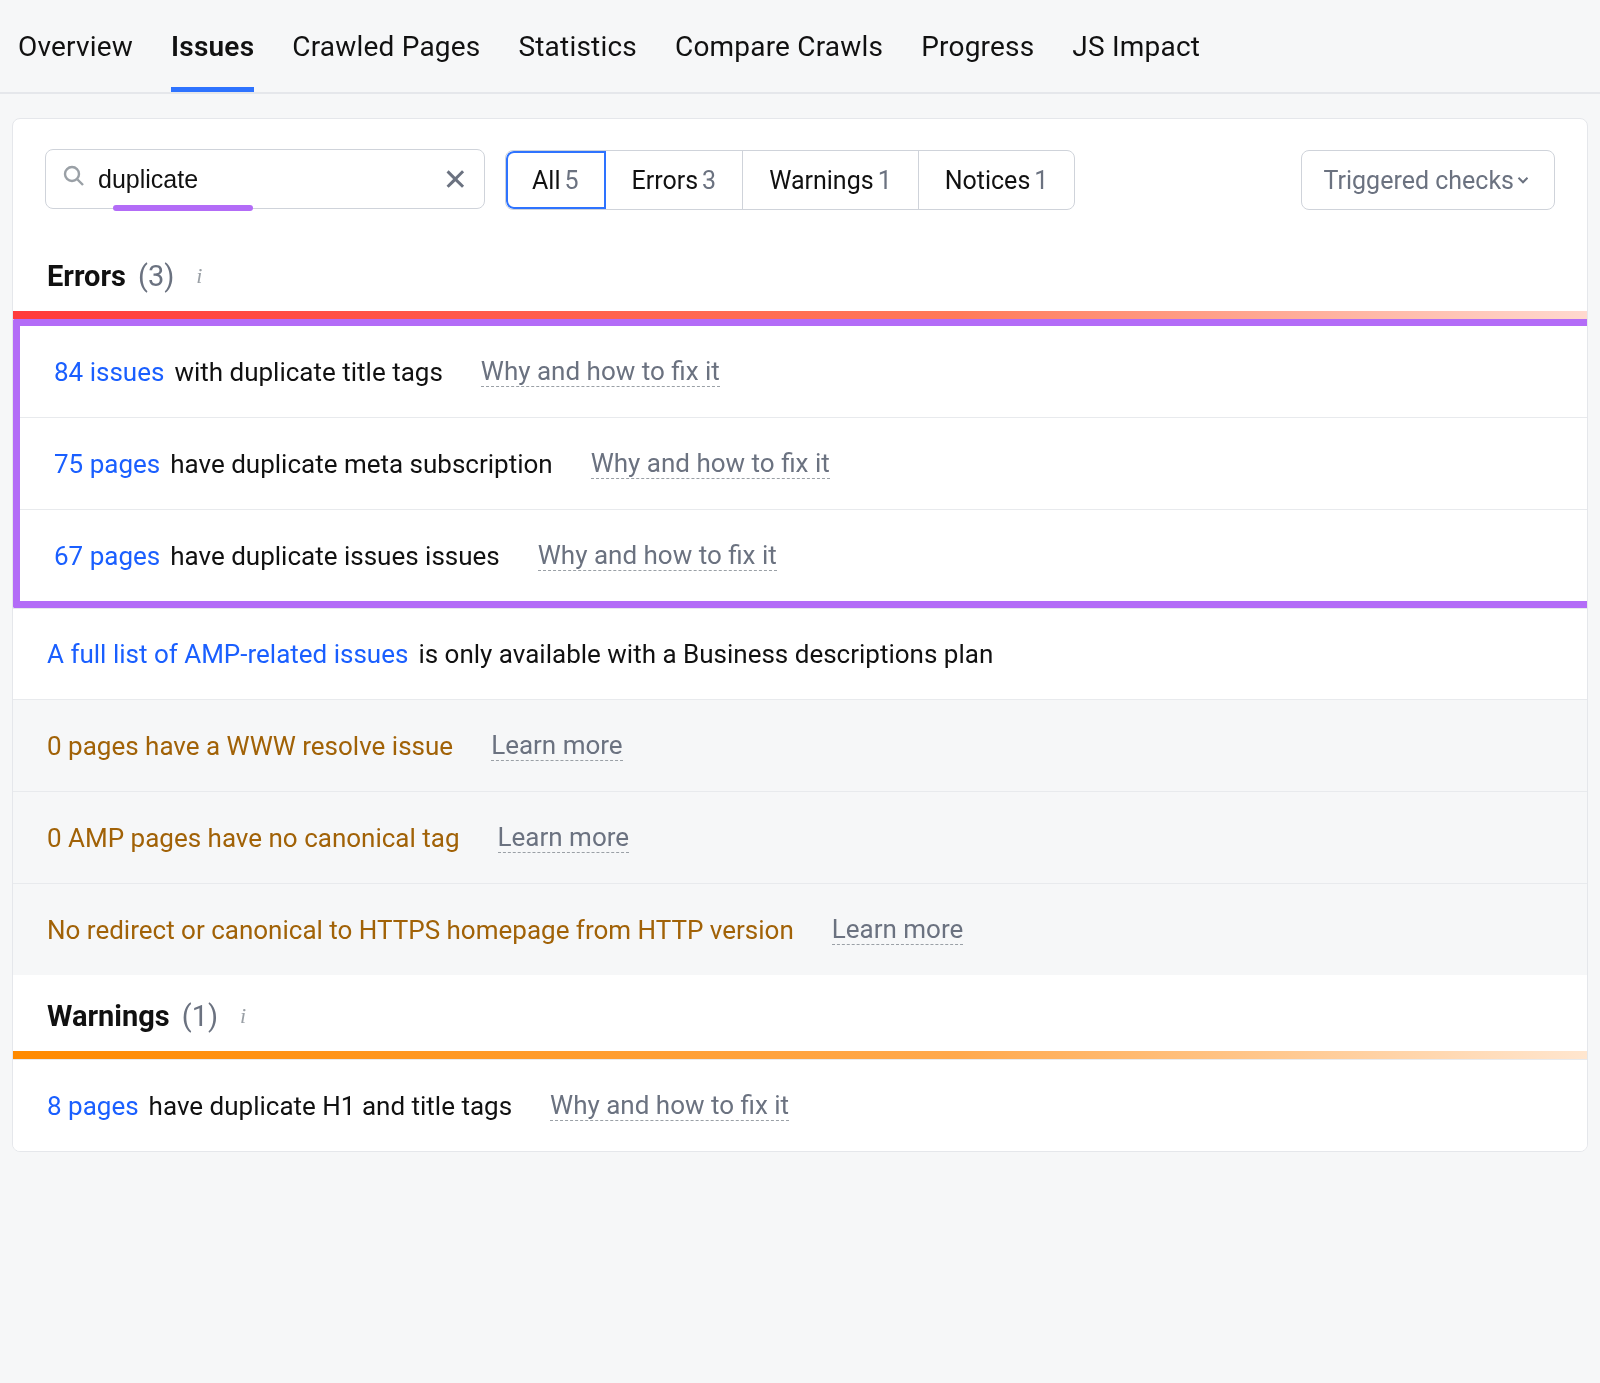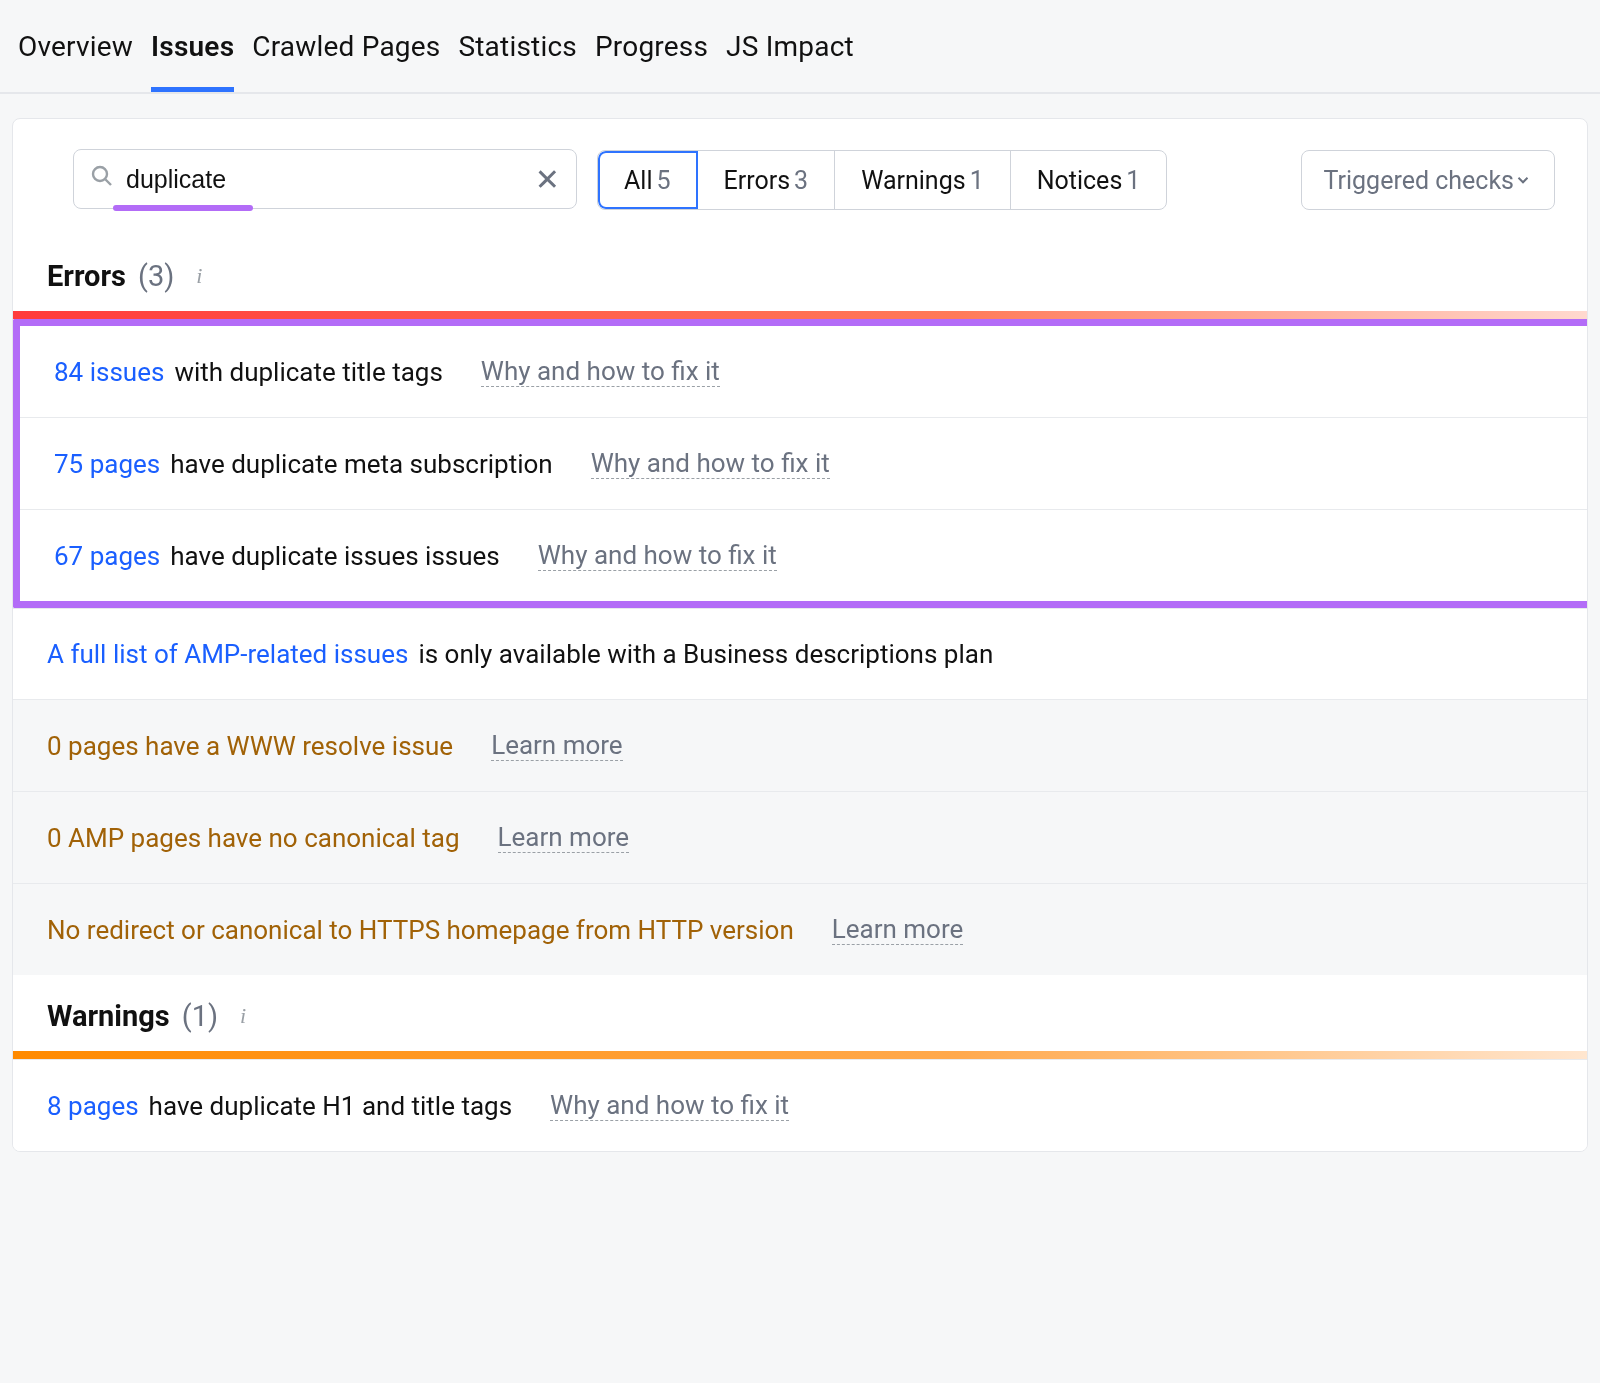"Overview" .tabs { gap: 18px -> 38px }
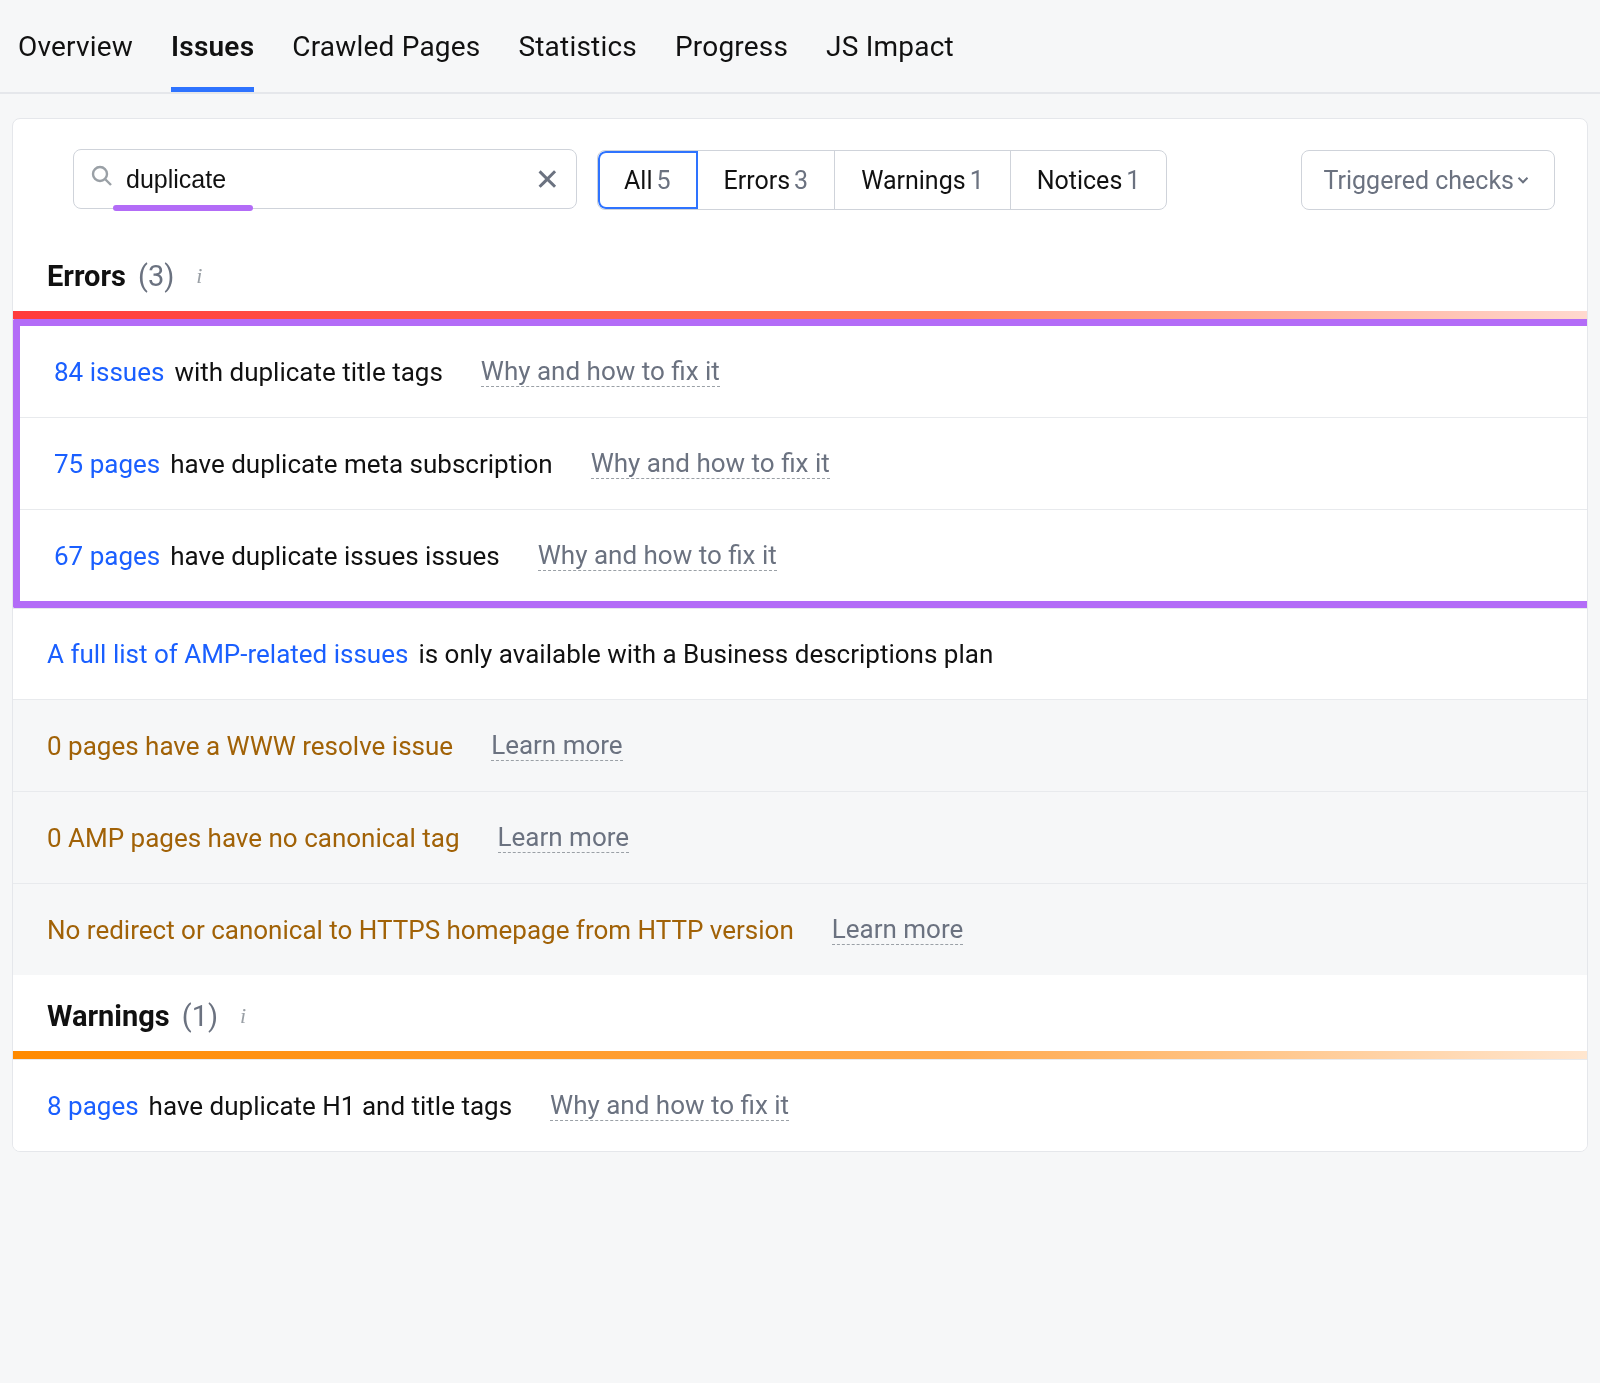"Compare Crawls" div.tab { html: none -> <div>Compare Crawls</div> }
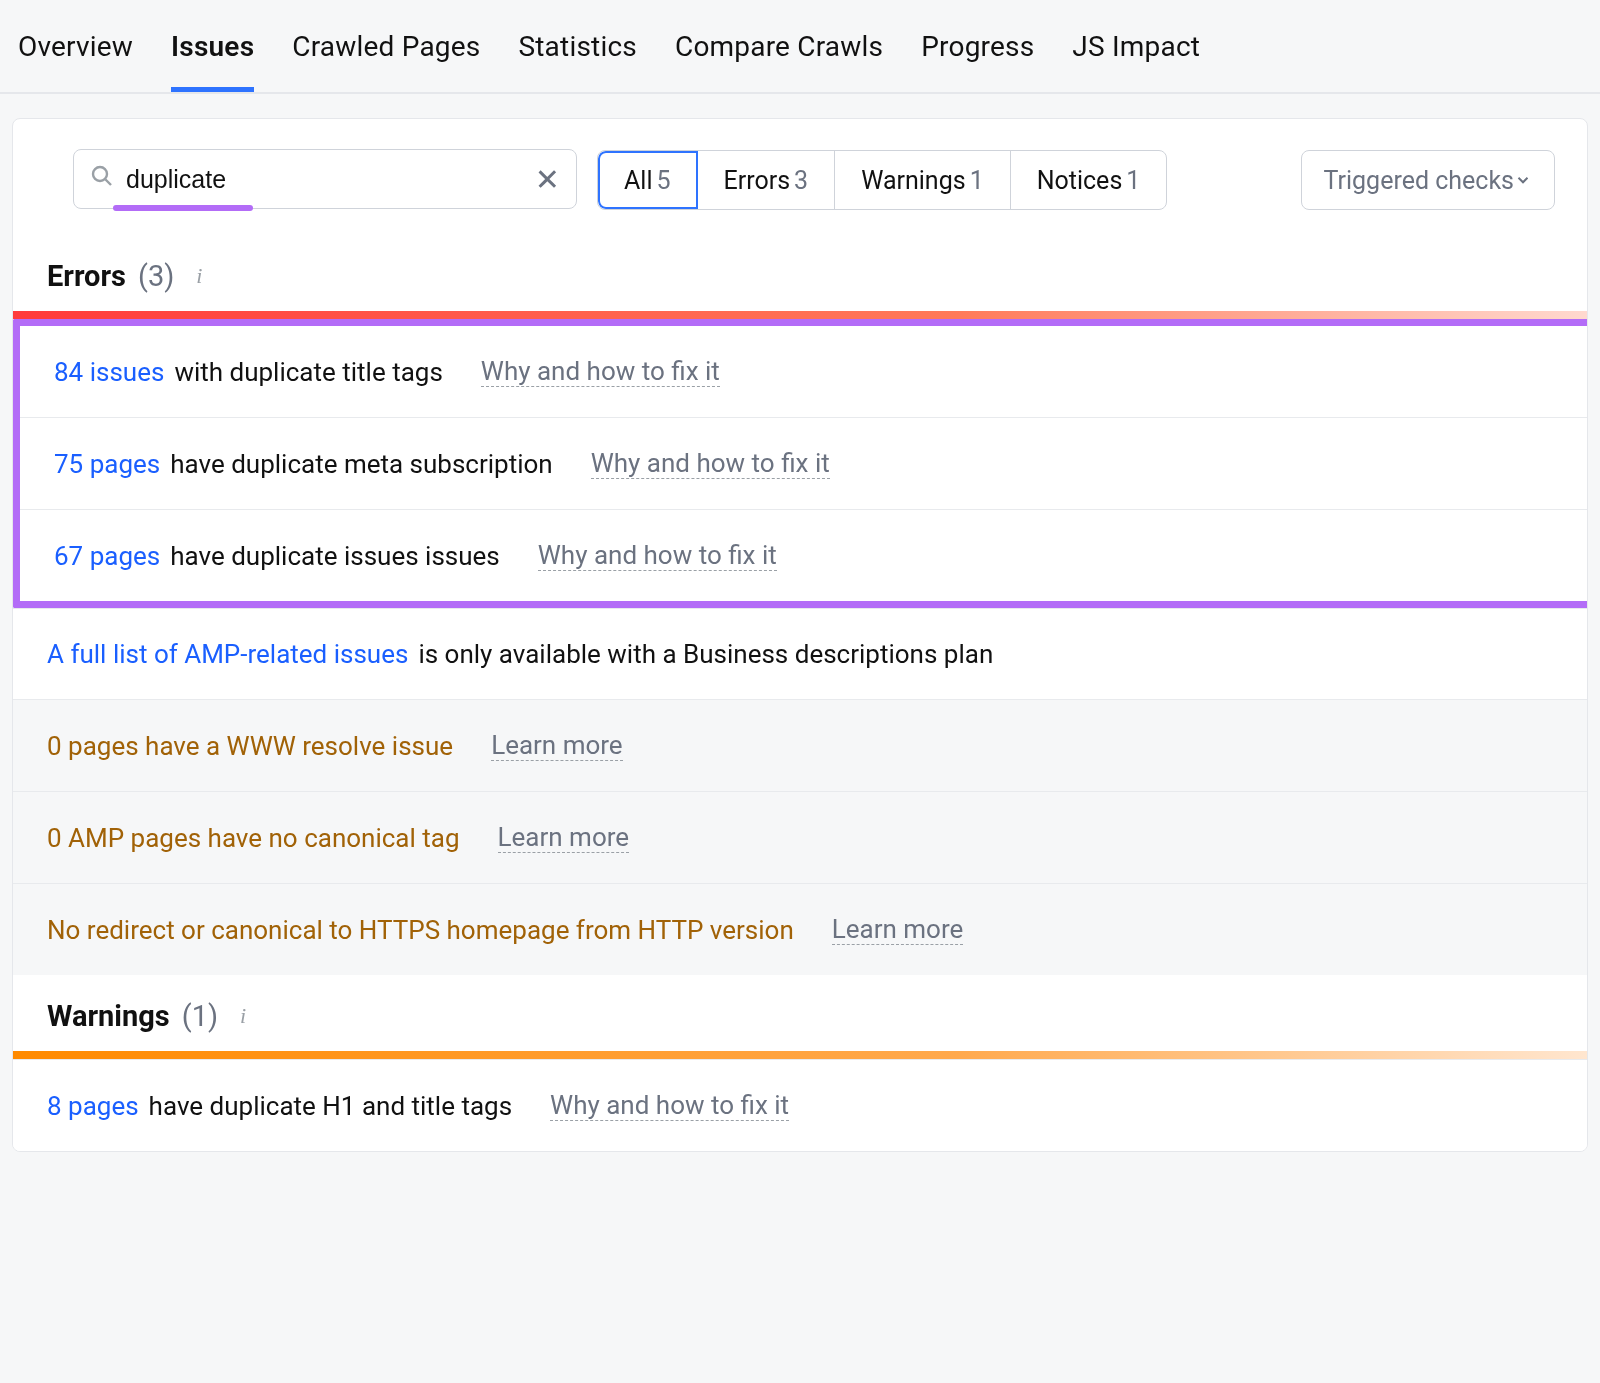"duplicate" .search-wrap { margin-left: 28px -> none; width: 504px -> 440px }
